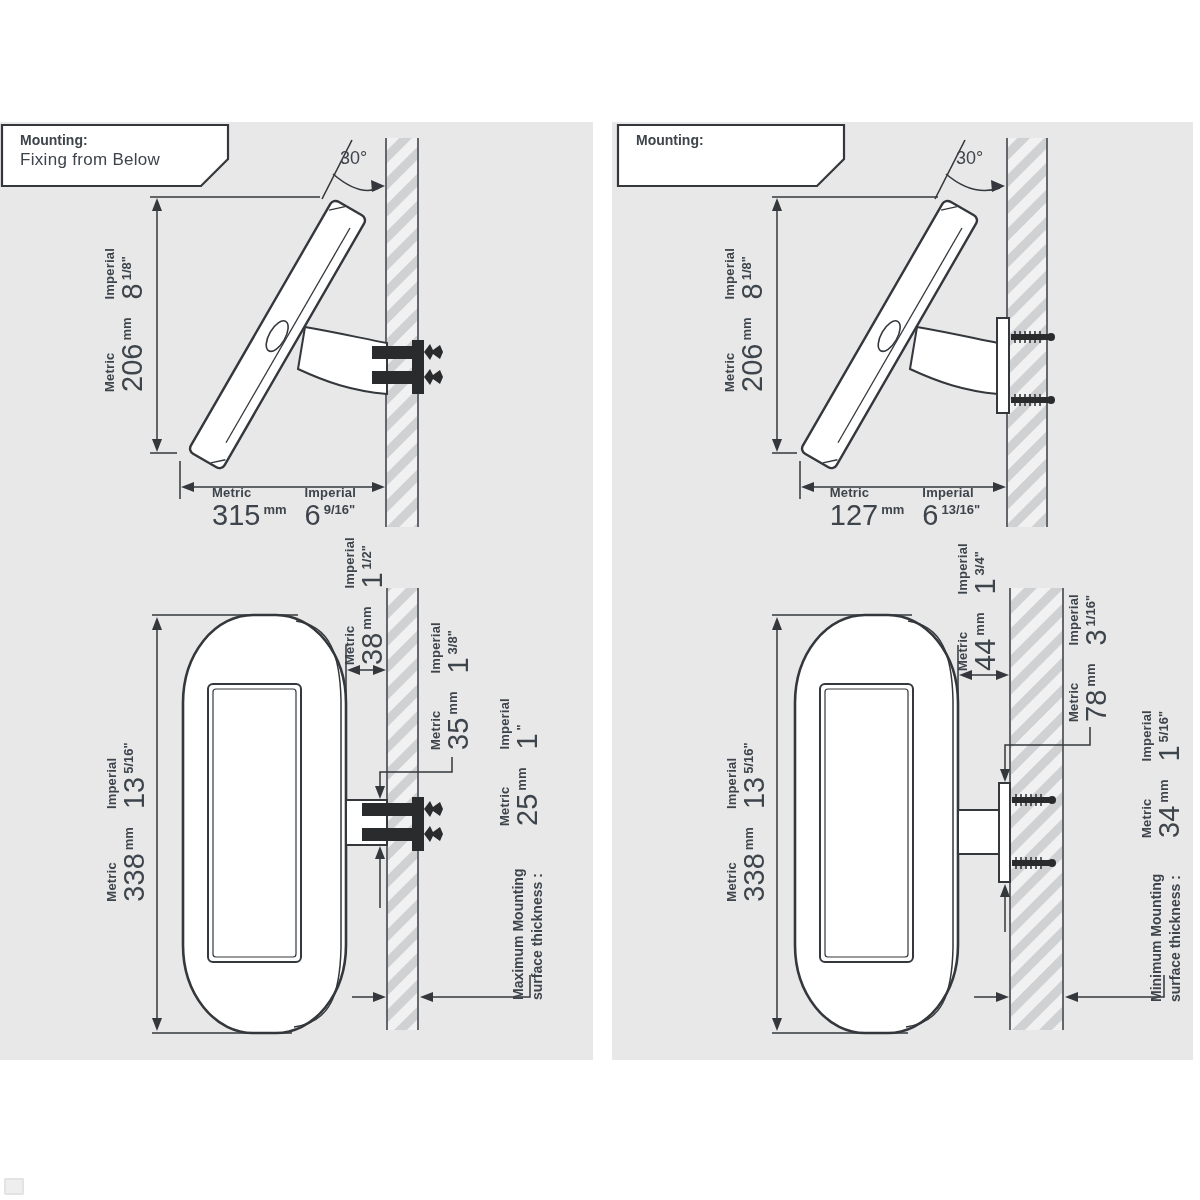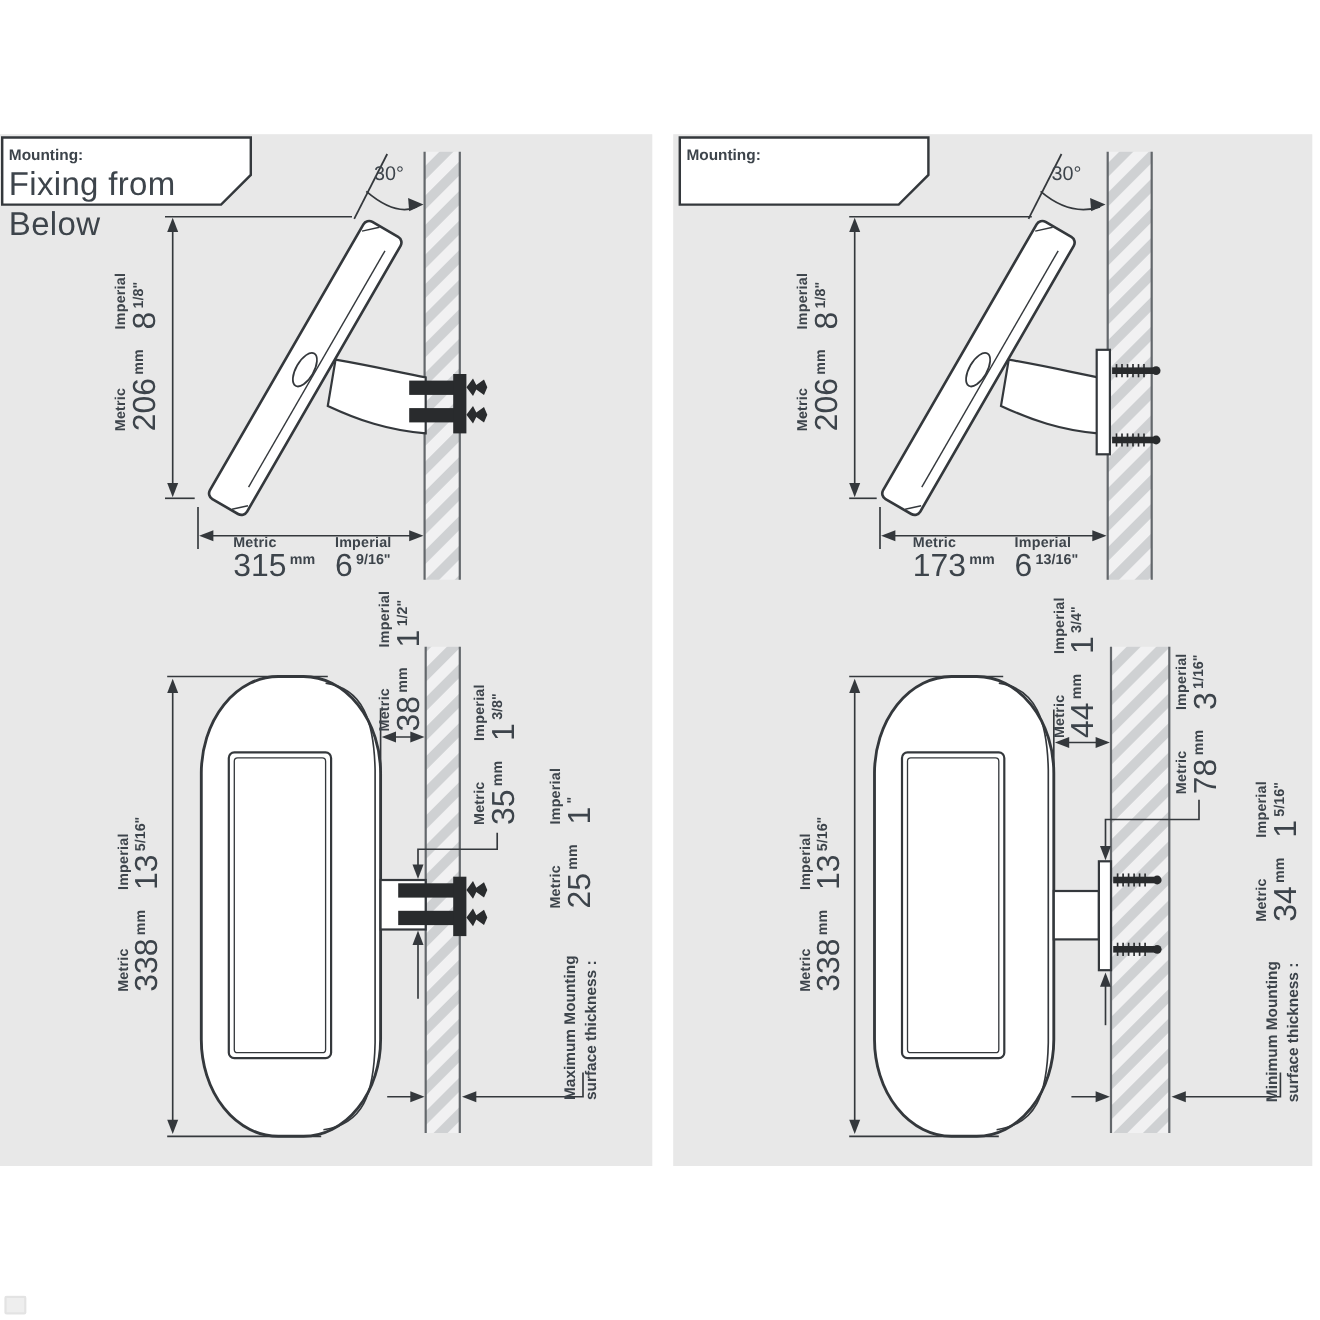"Mounting:" .title-box { padding: 7px 0 0 6px -> 7px 0 0 18px }
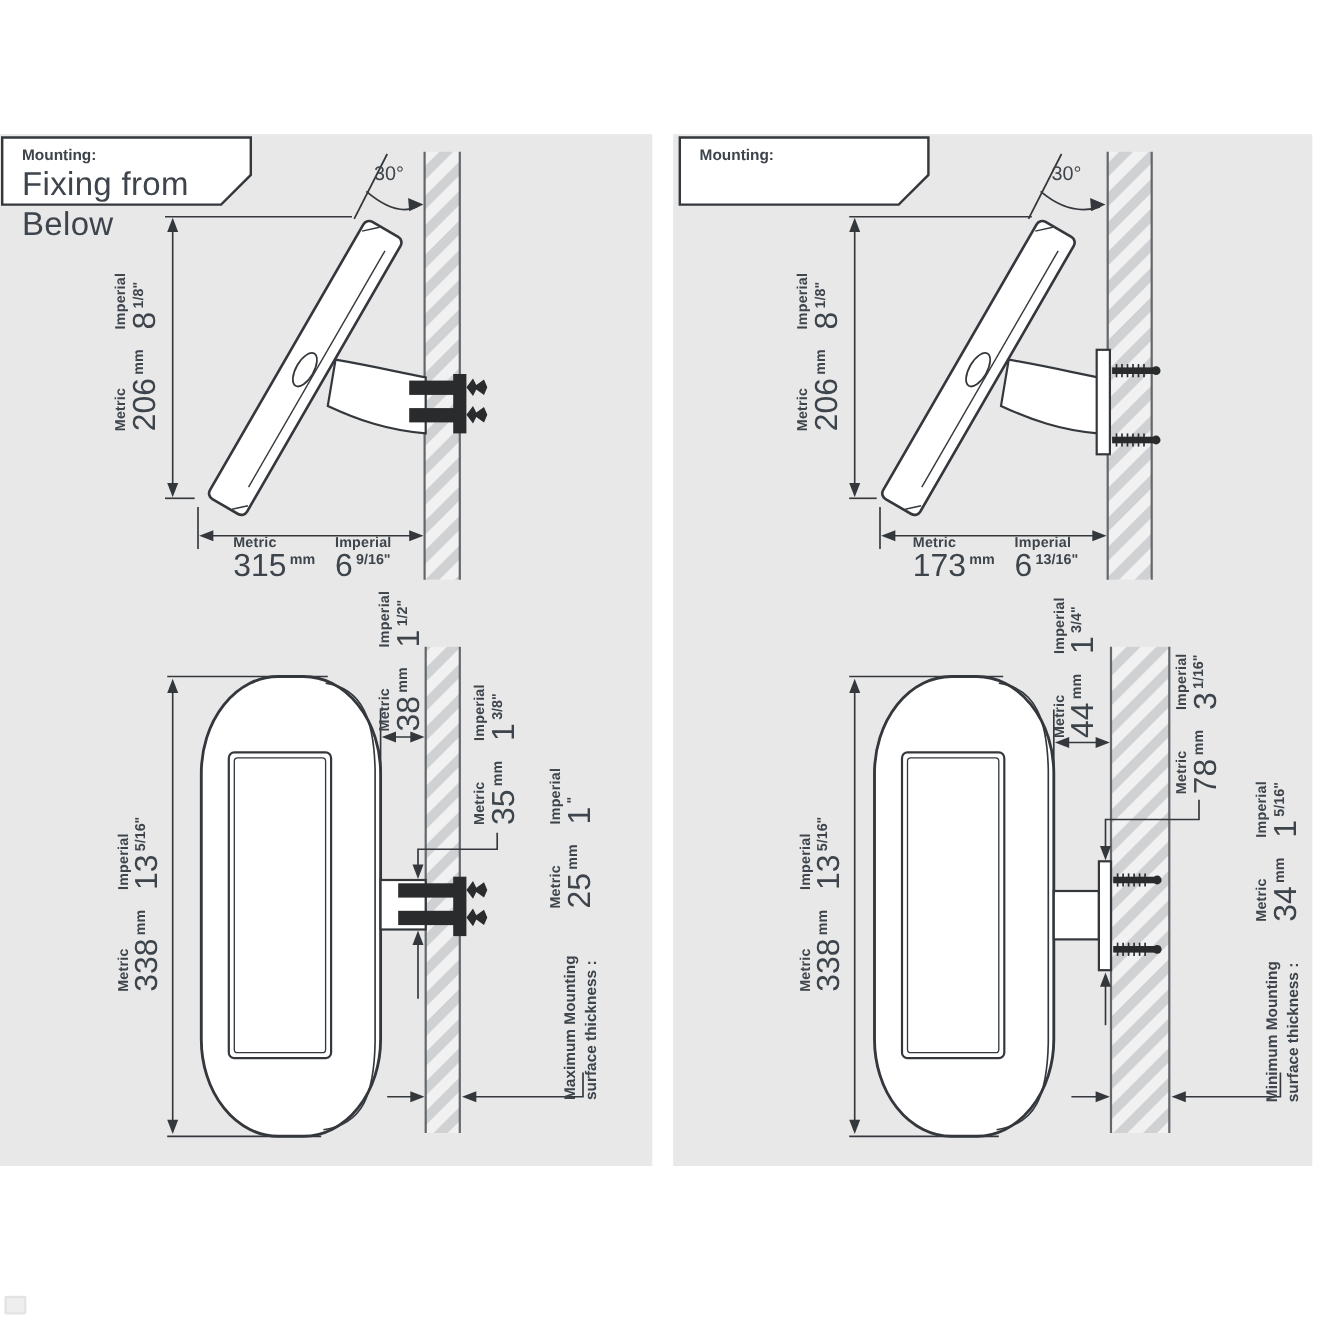"Fixing from Below" .title-line2 { font-size: 30px -> 17px }
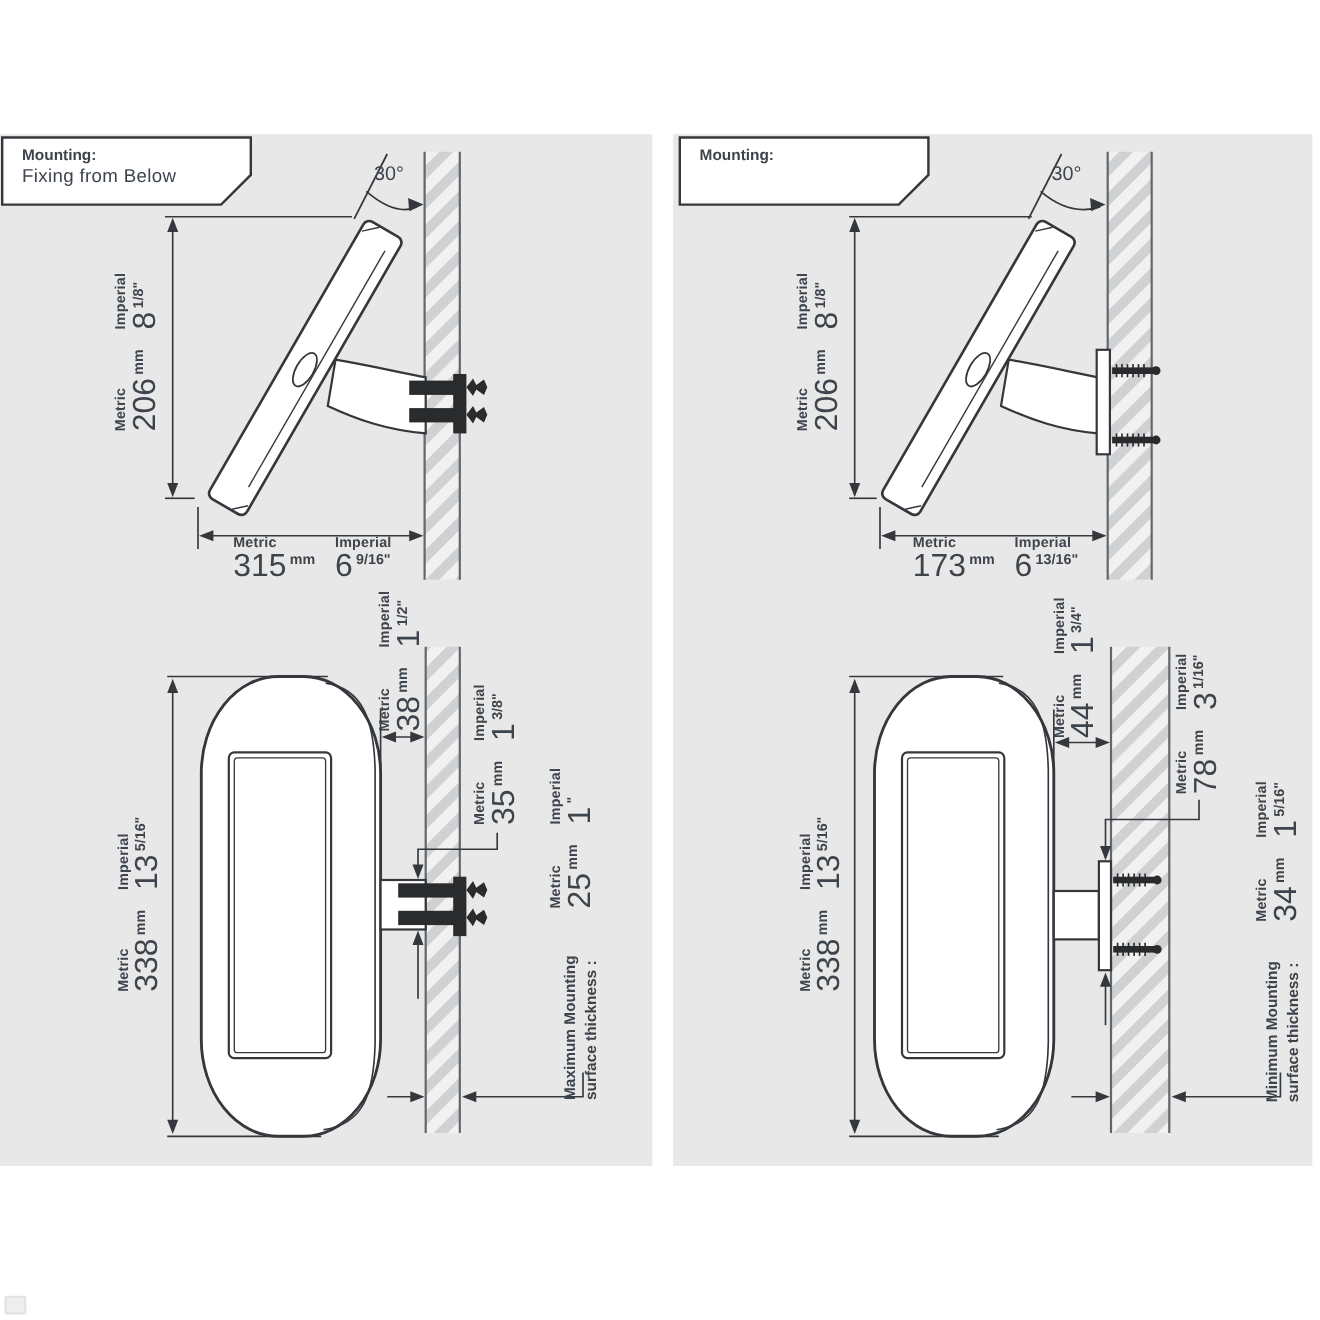"173" span { text: 173 -> 127 }
